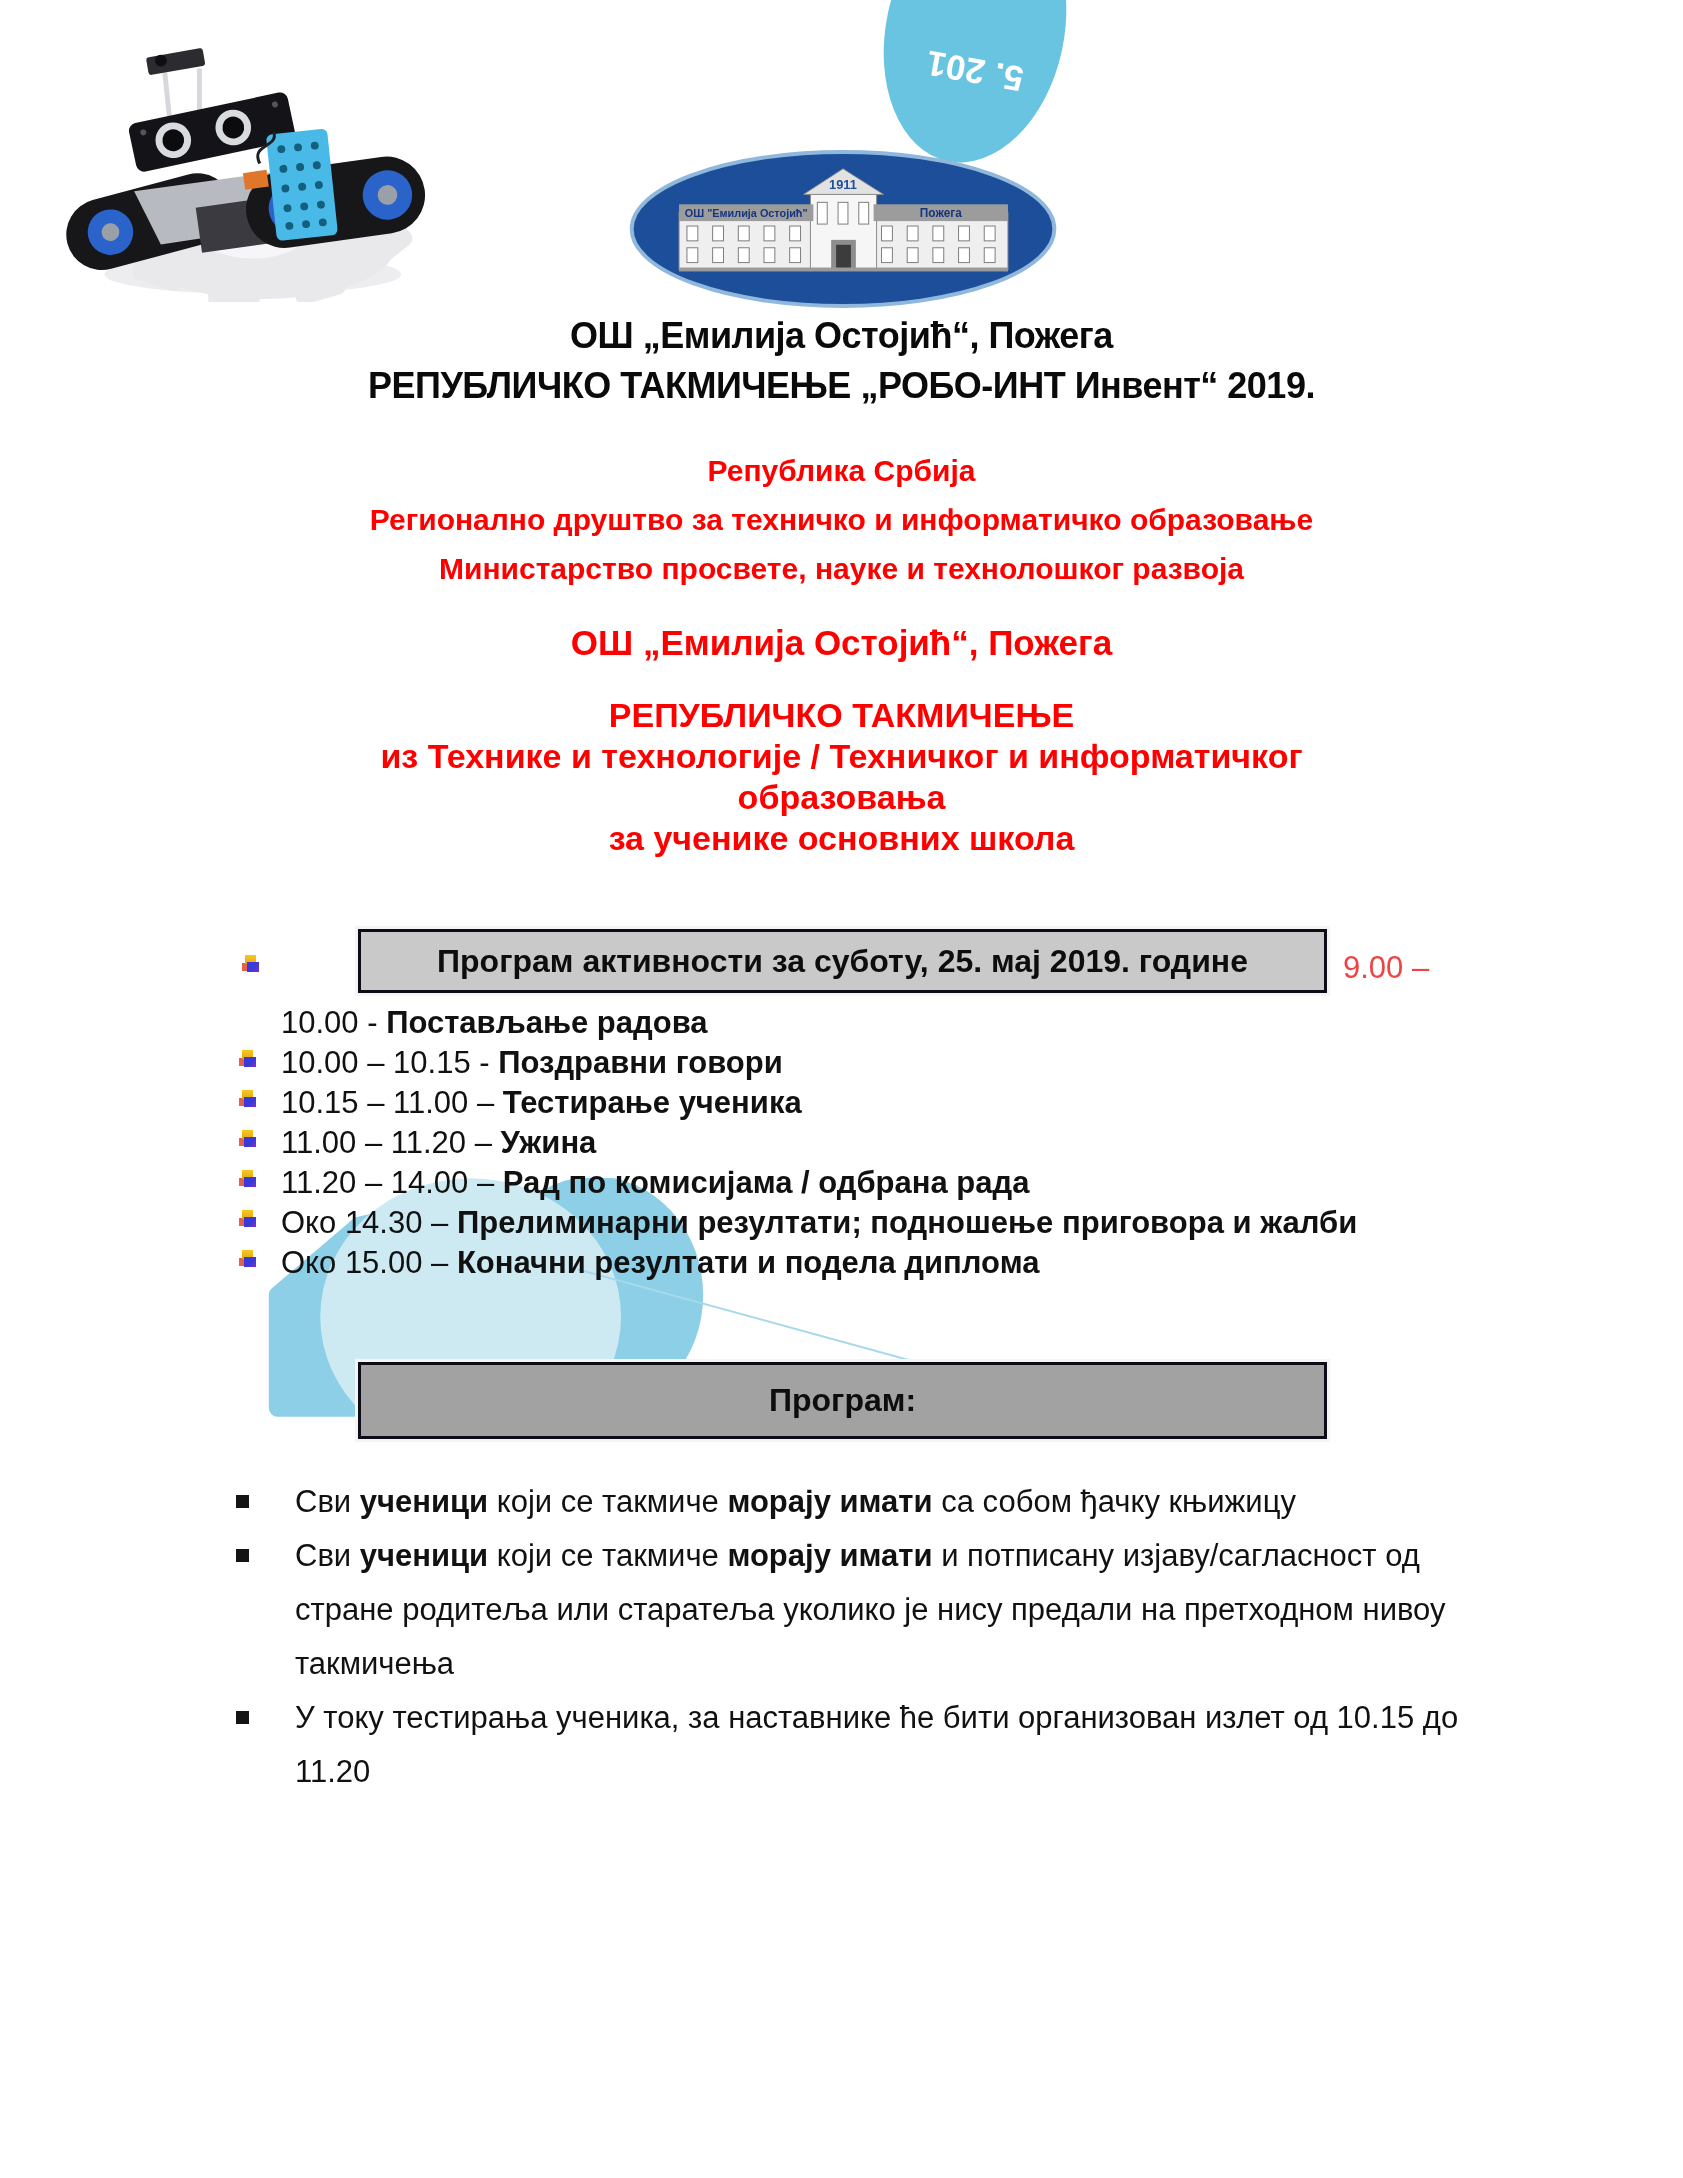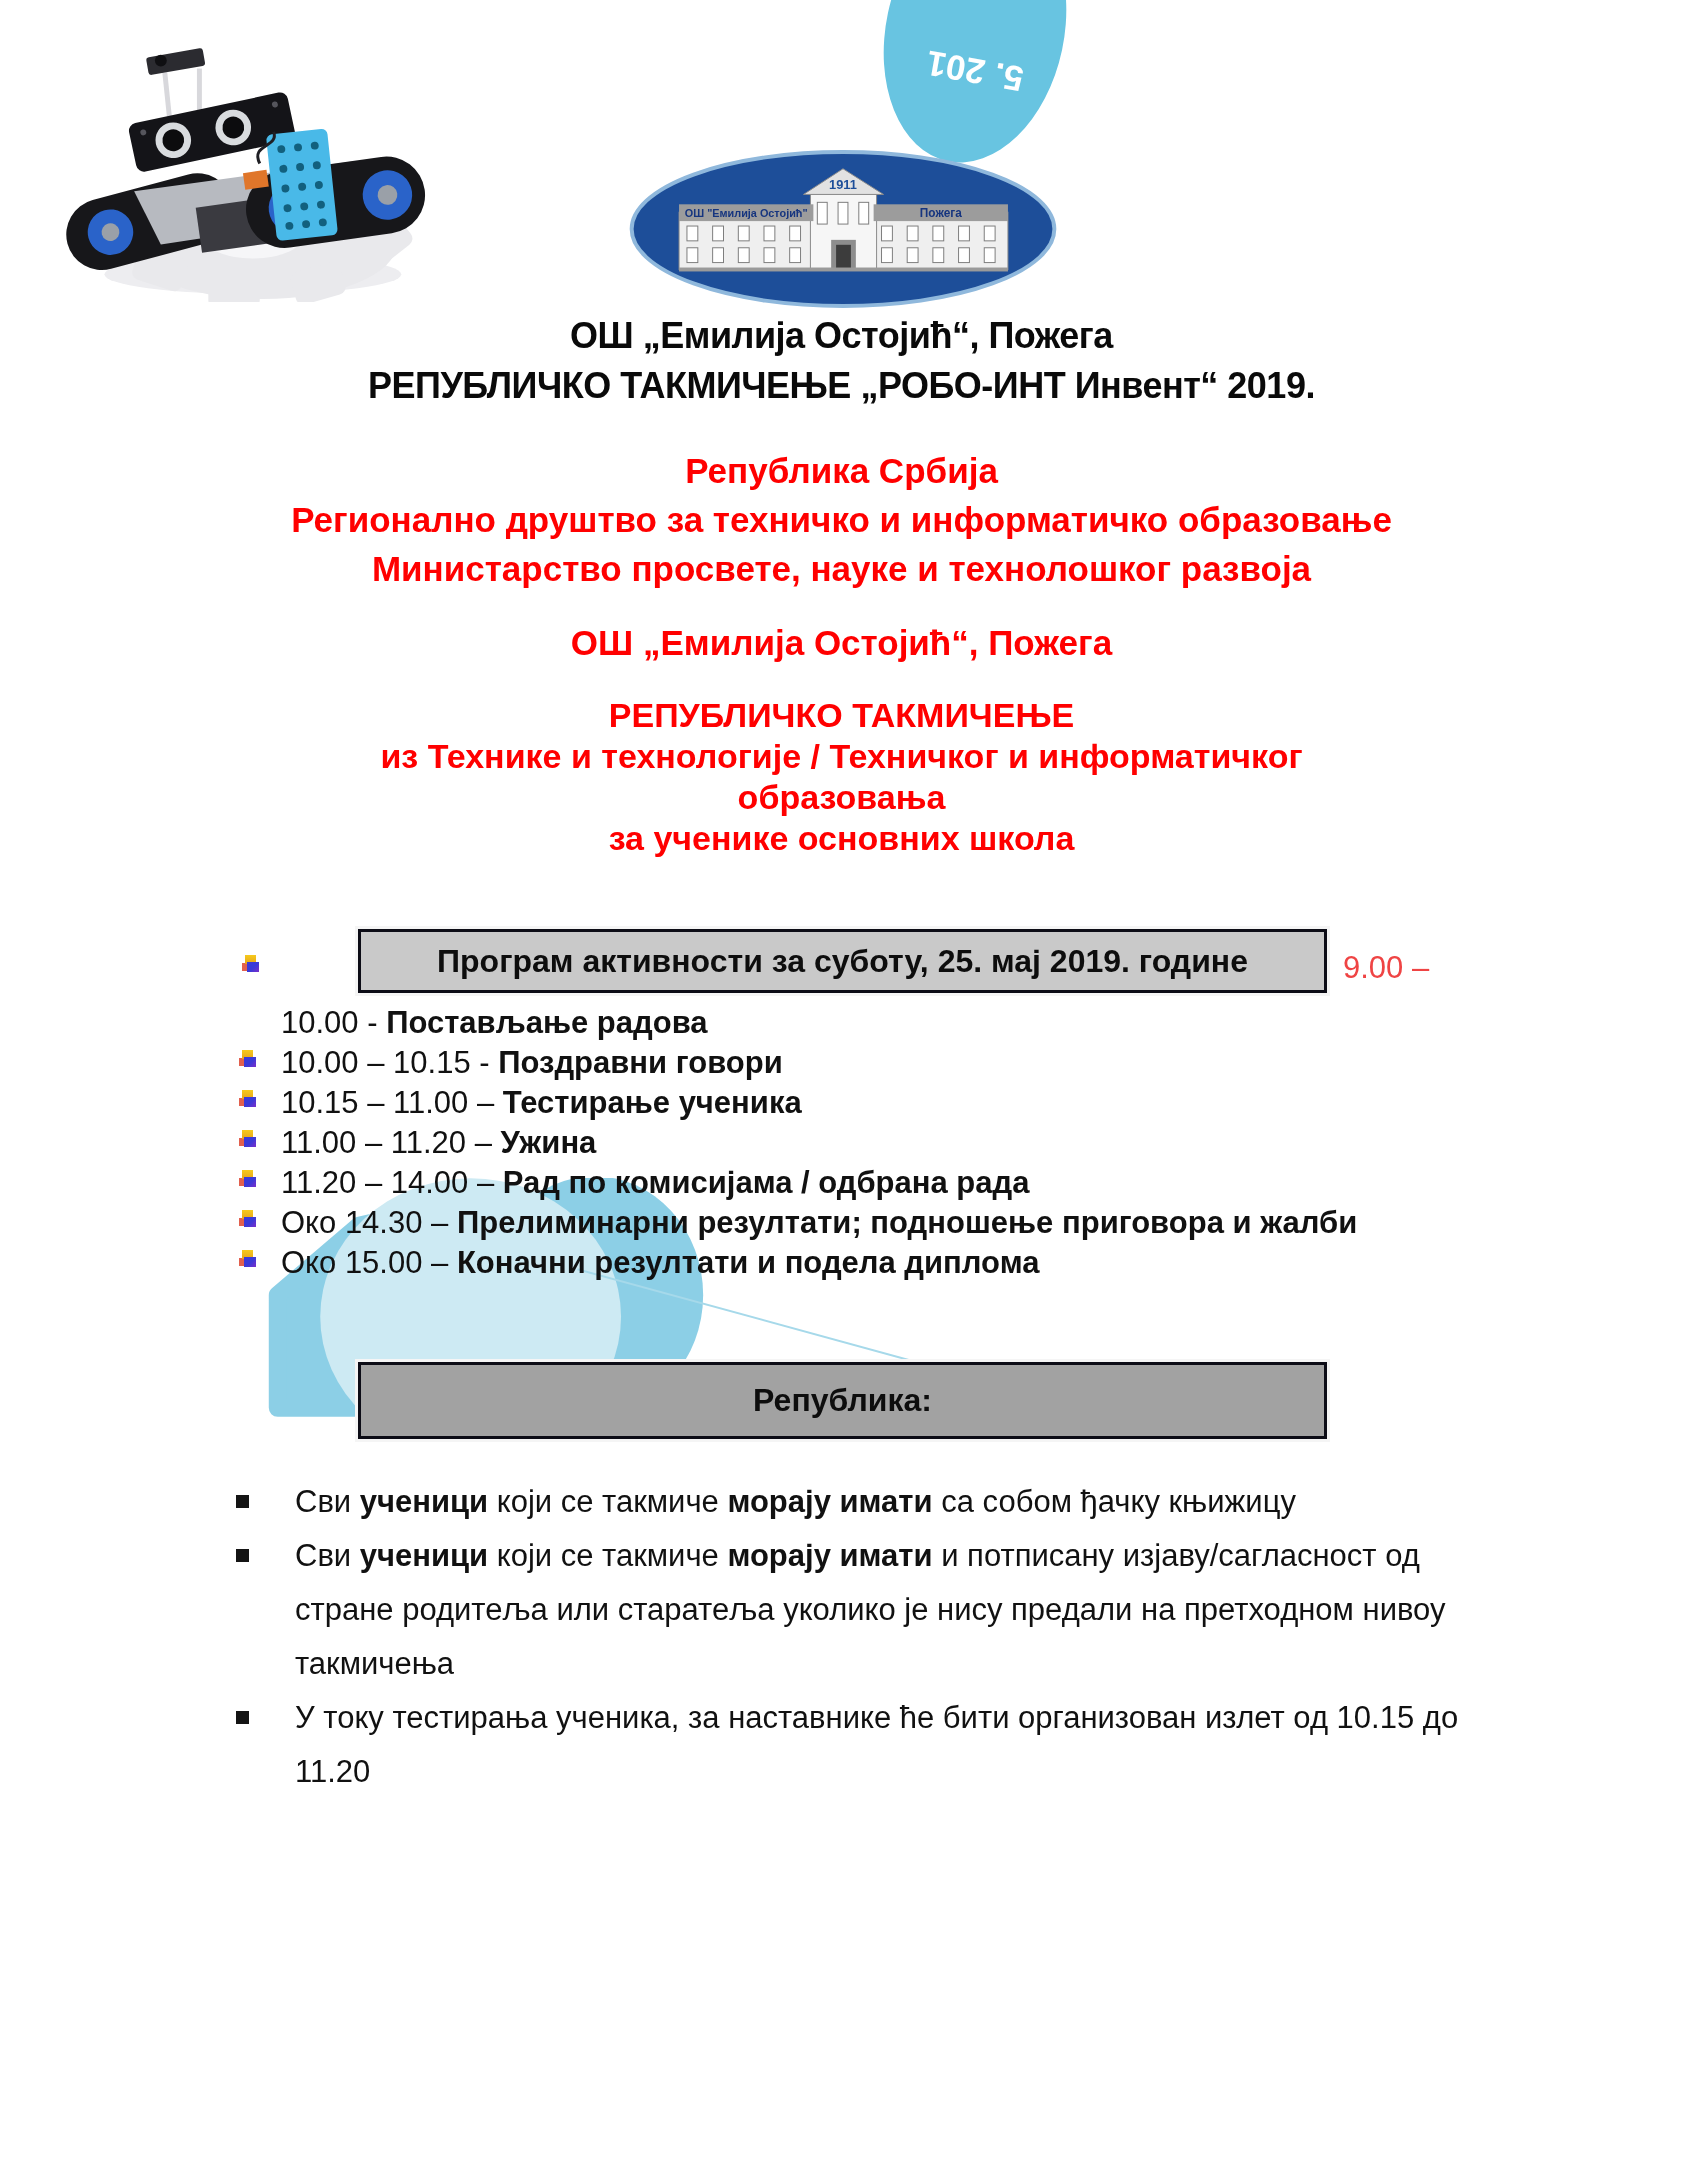"Република Србија" .org-block { font-size: 35px -> 30px }
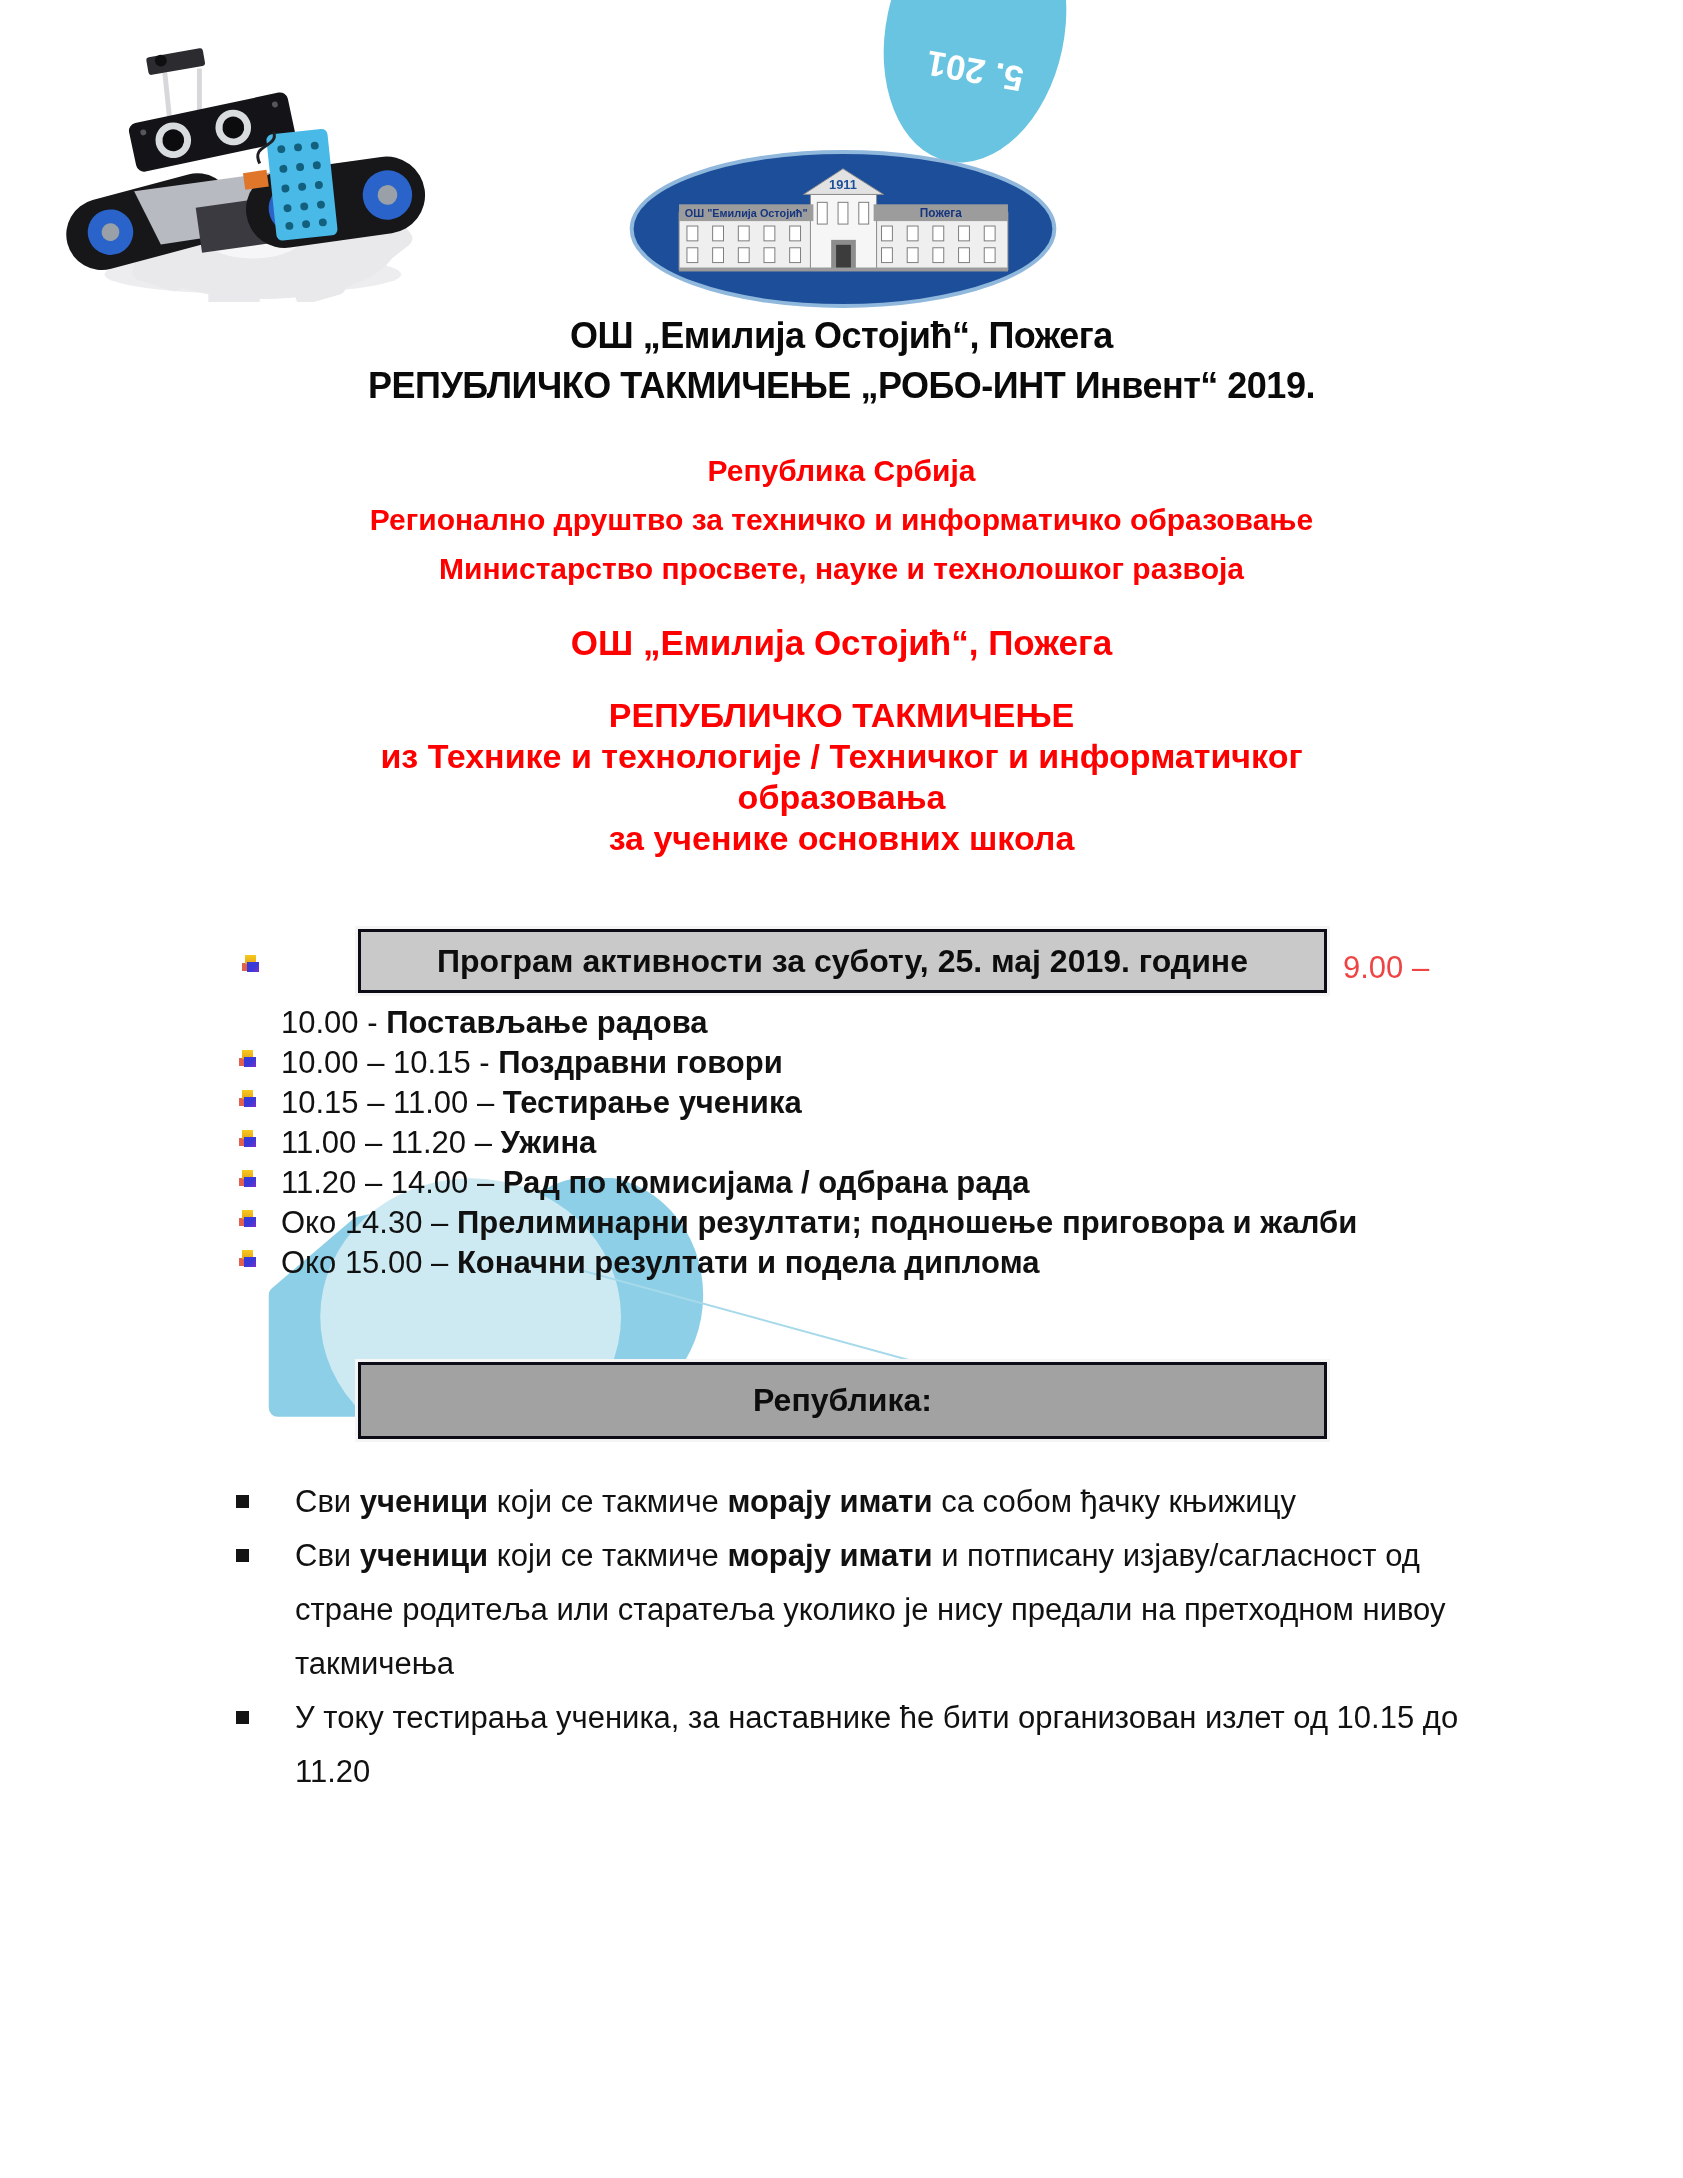"Република:" div.inner { text: Република -> Програм }
